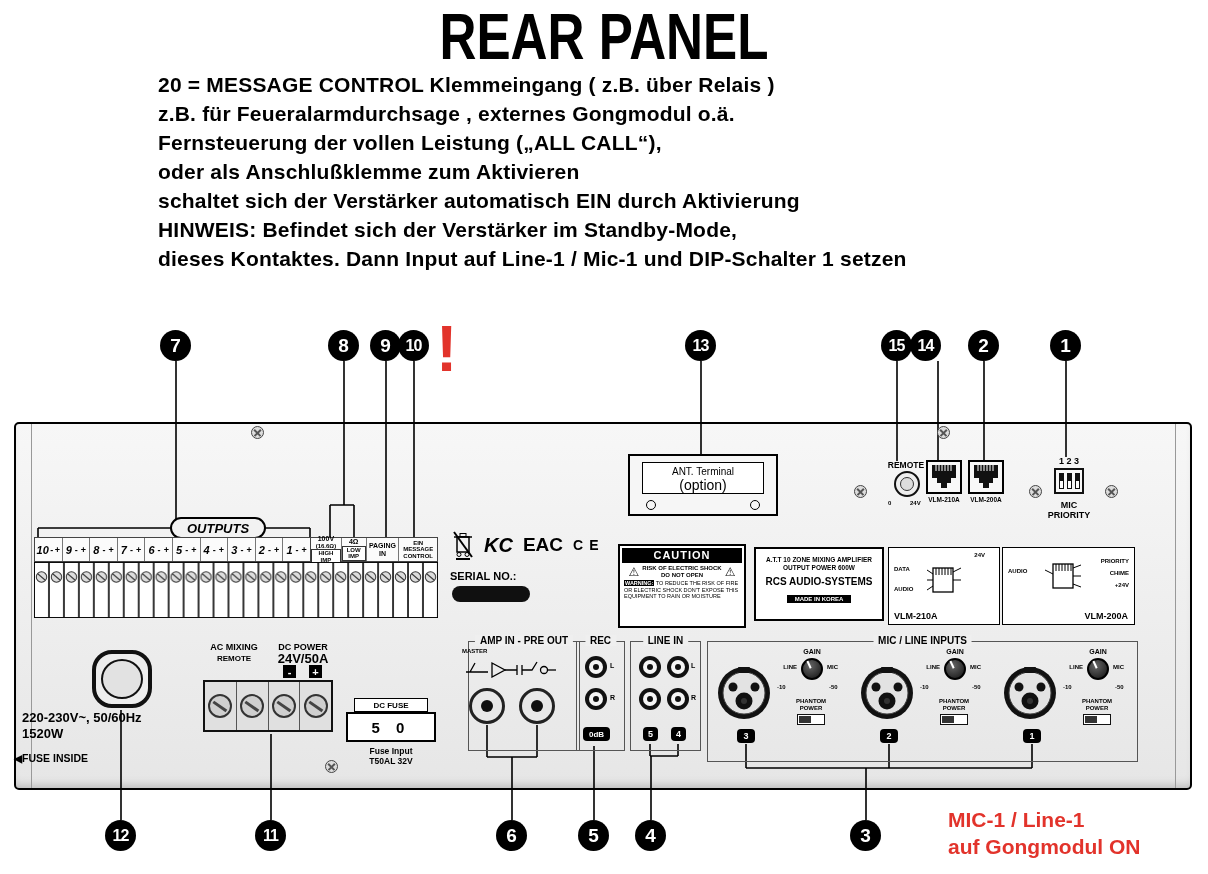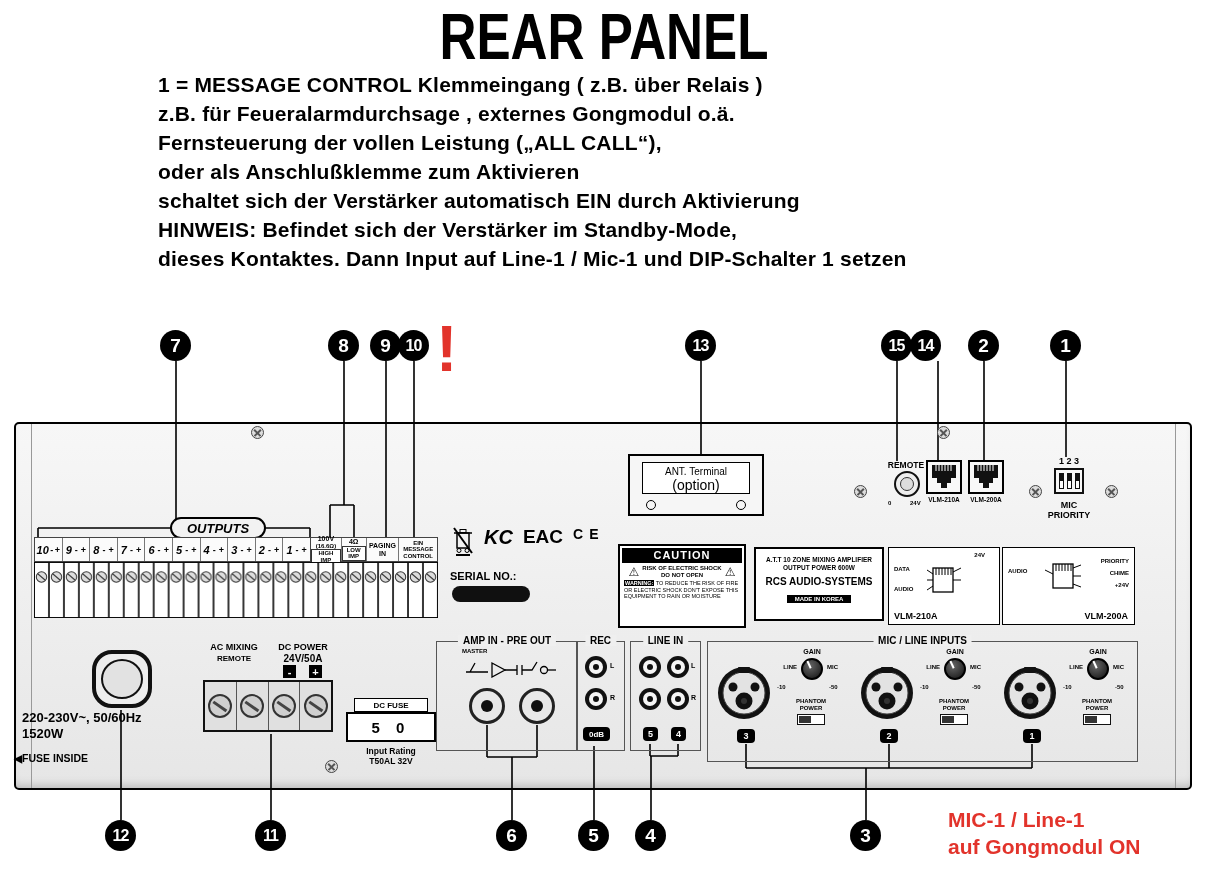"1 = MESSAGE CONTROL Klemmeingang" div { text: 1 -> 20 }
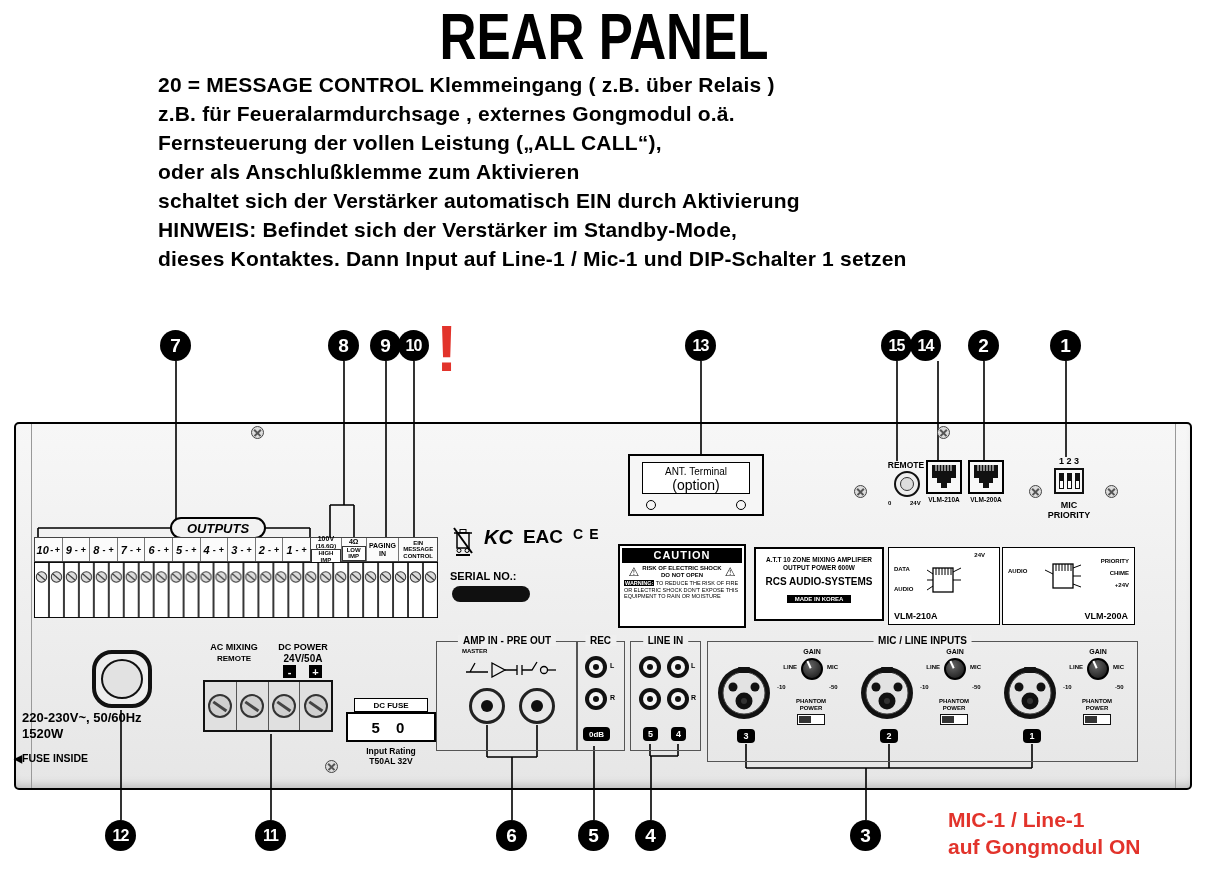"ANT. Terminal" div.abs { width: 136px -> 150px }
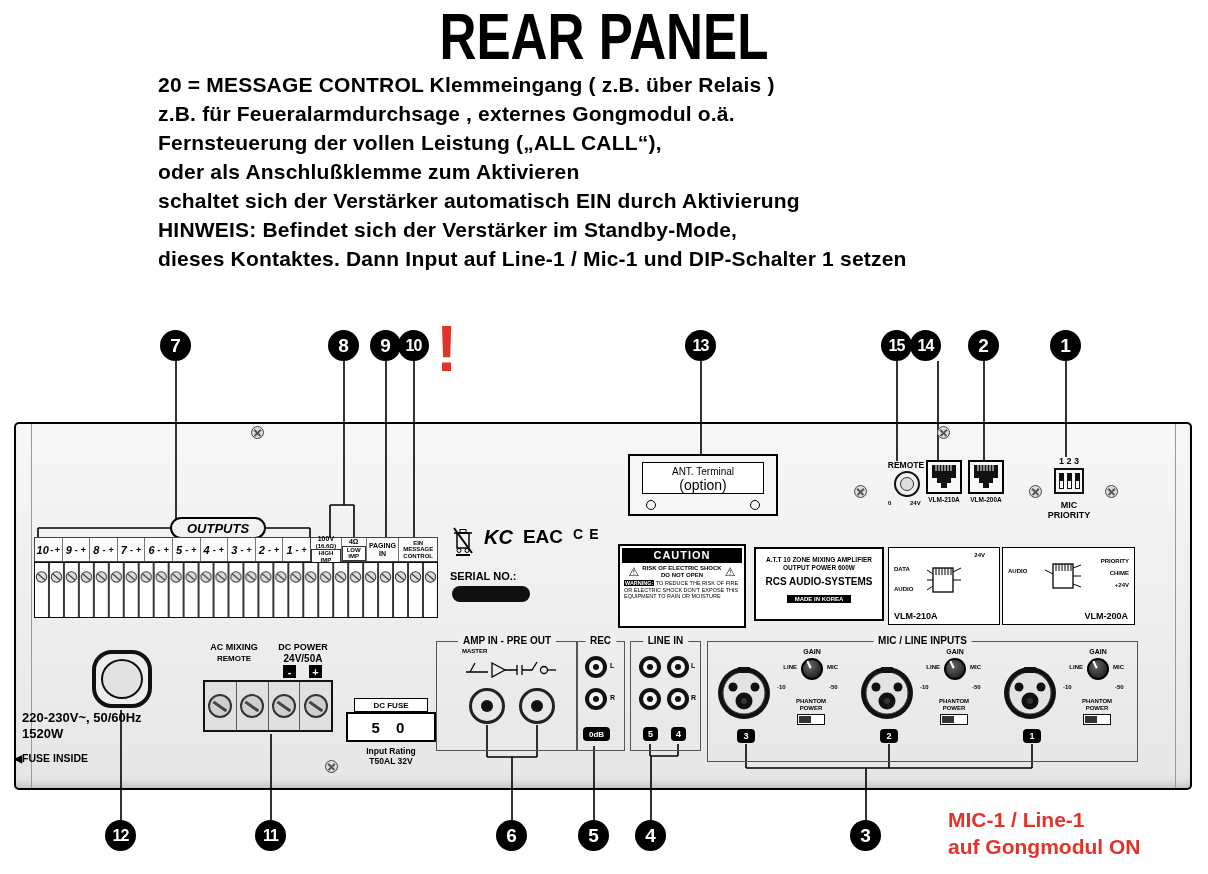"KC" .certs { align-items: flex-start -> center }
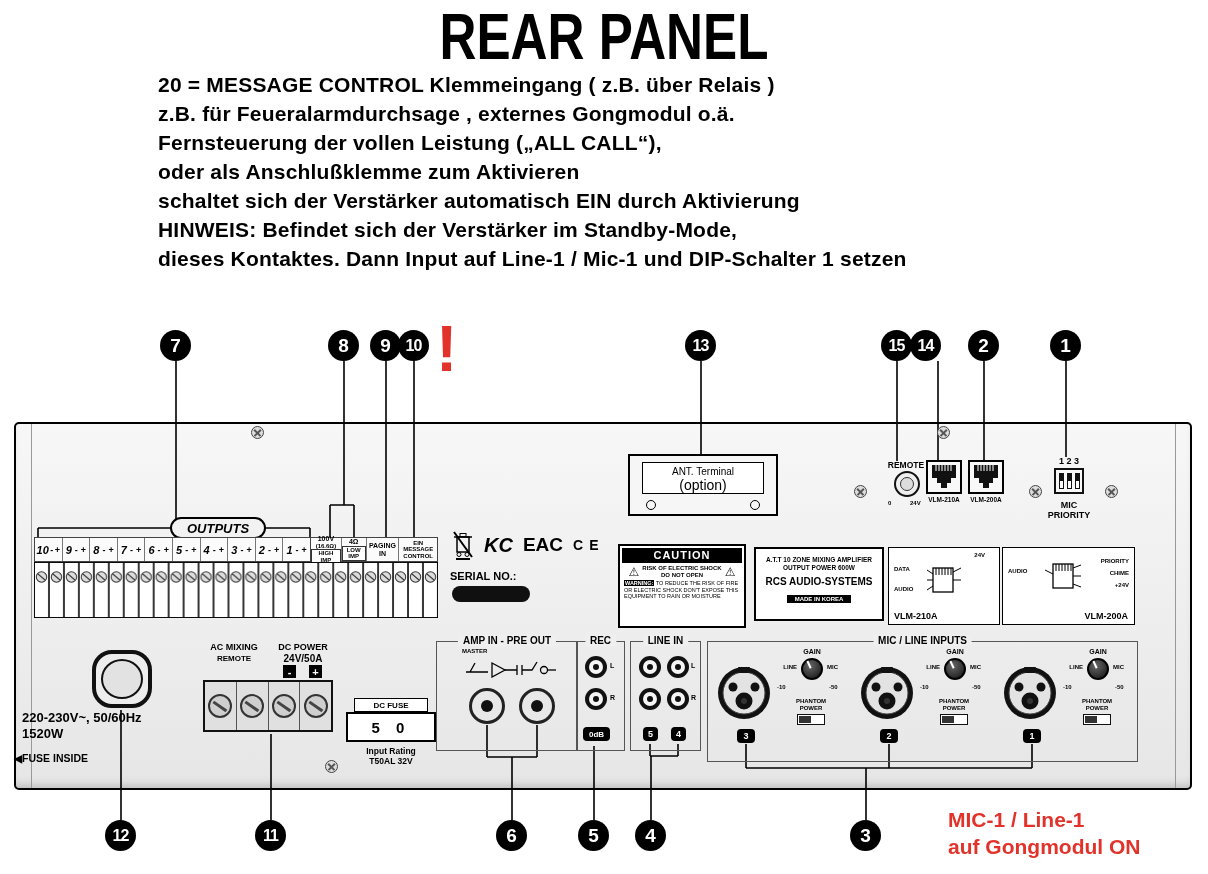"AMP IN - PRE OUT" div.sec { left: 436px -> 468px; width: 142px -> 112px }
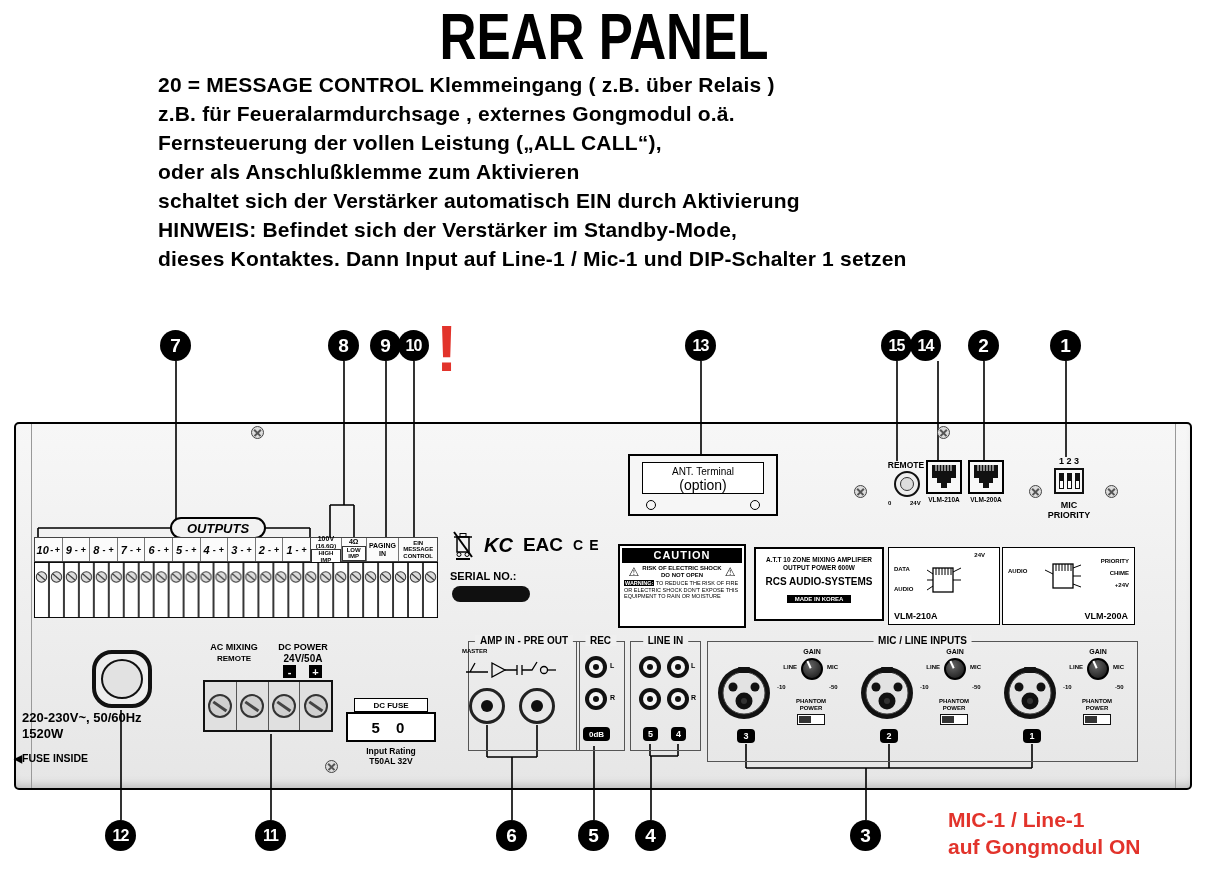"24V/50A" div { font-size: 10px -> 13px }
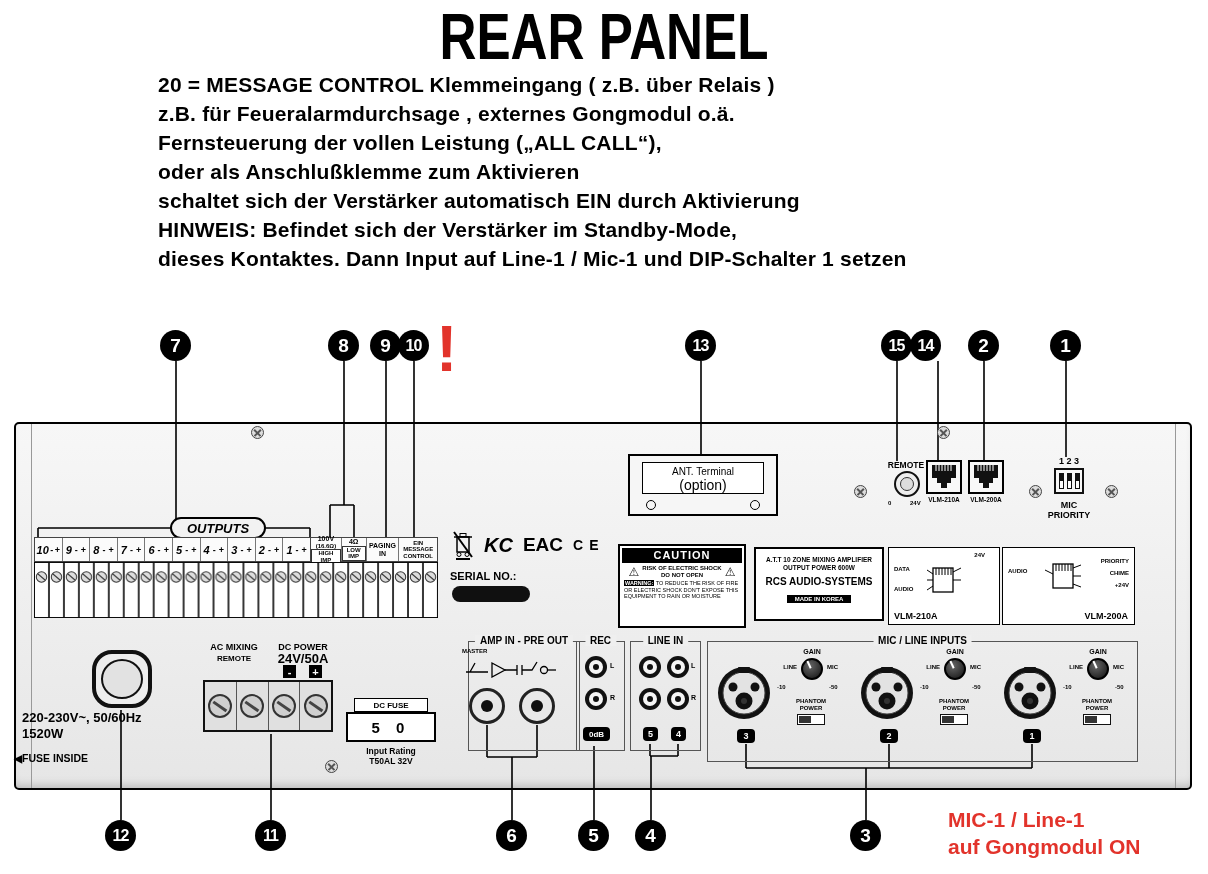"Input Rating" div { text: Input Rating -> Fuse Input }
